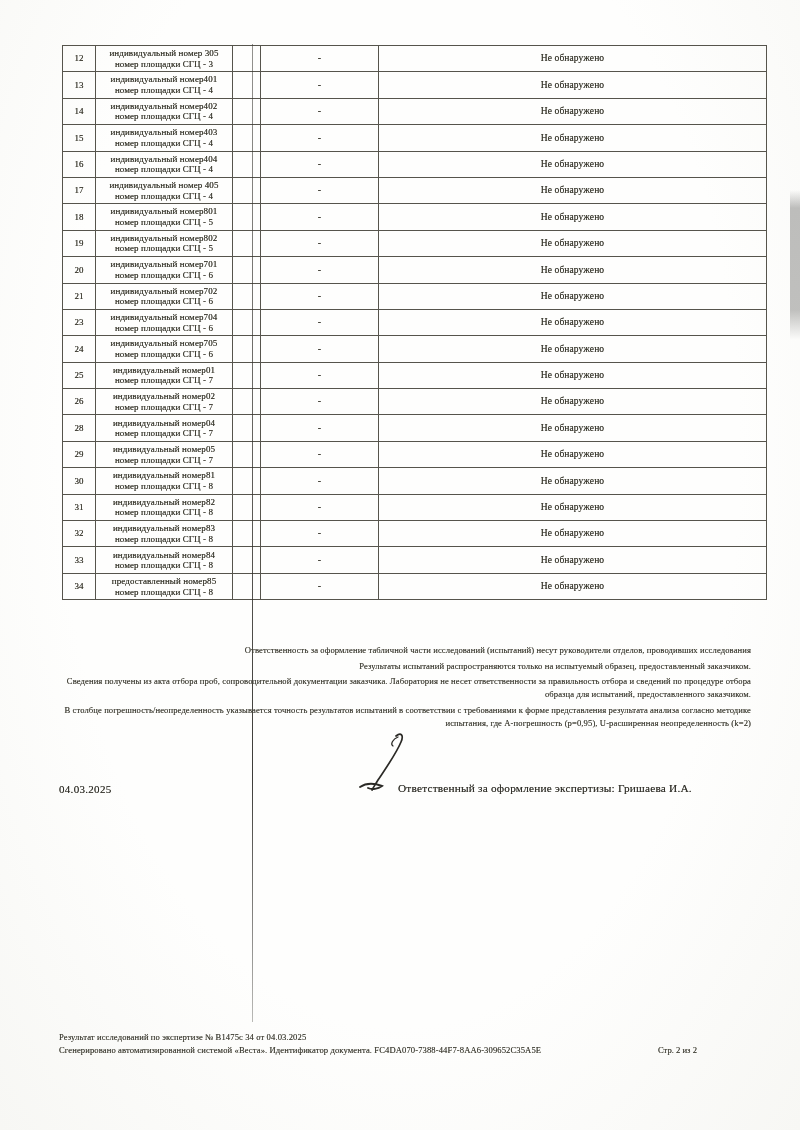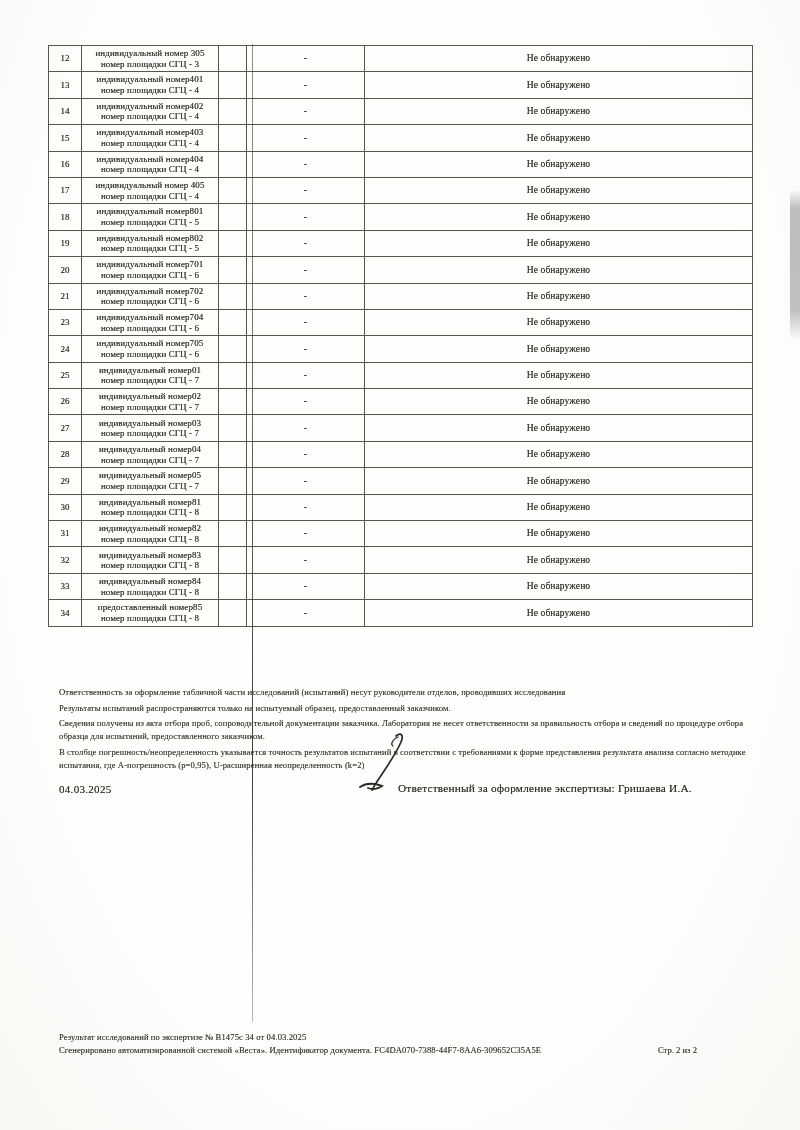"12" table.doc-table { left: 48px -> 62px }
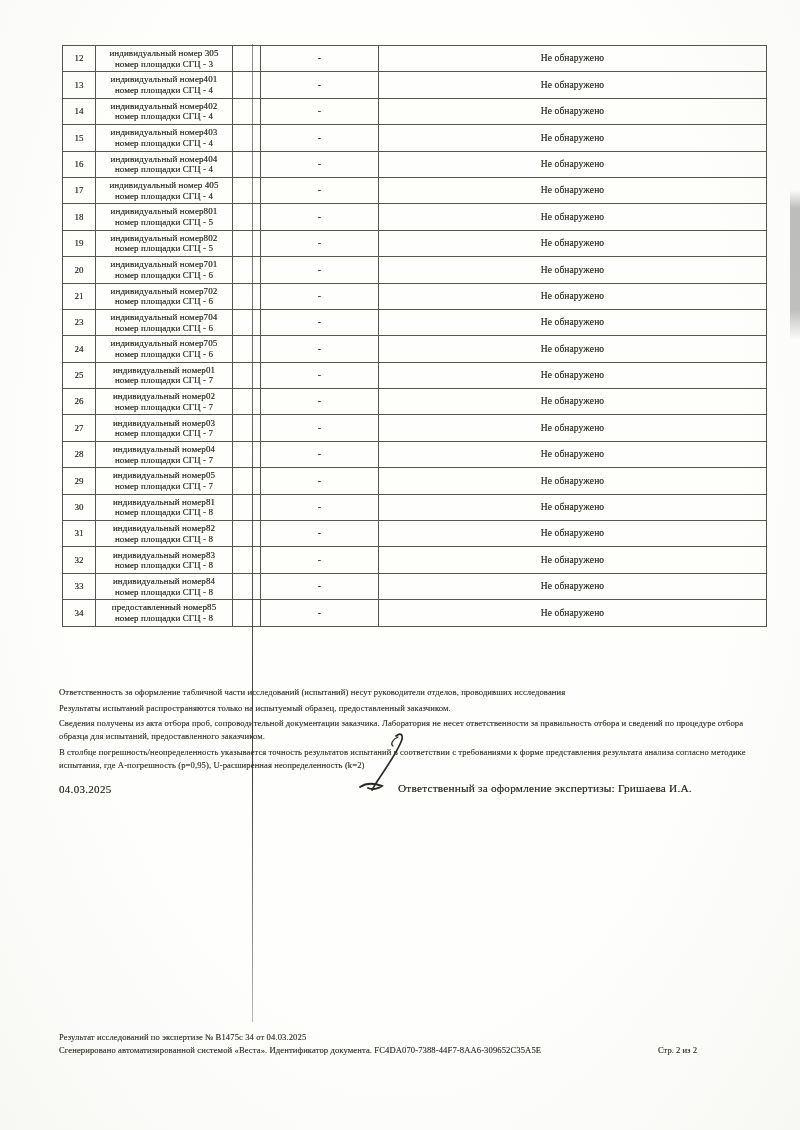"27" tr { html: <tr> <td>27</td> <td> <div>индивидуальный номер03</div> <div>номер площадки СГЦ - 7</div> </td> <td></td> <td>-</td> <td>Не обнаружено</td> </tr> -> none }
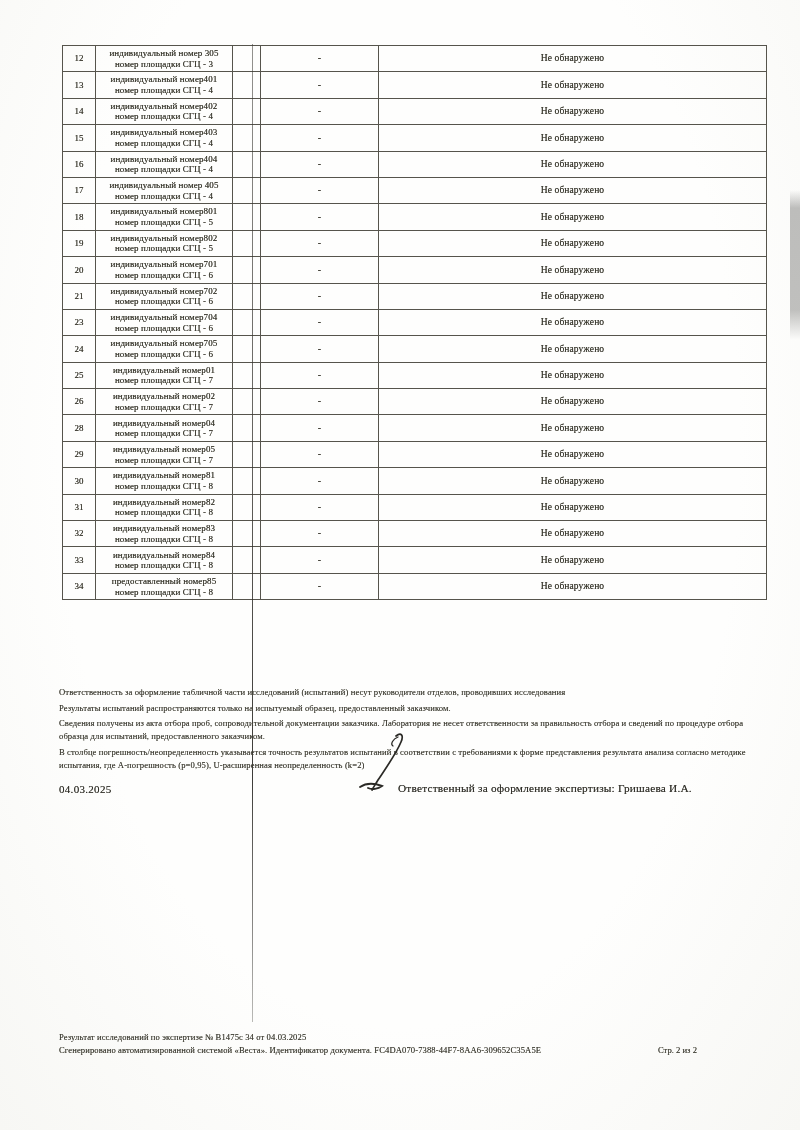"Ответственность за оформление табличной" .notes { text-align: none -> right; top: 686px -> 644px }
